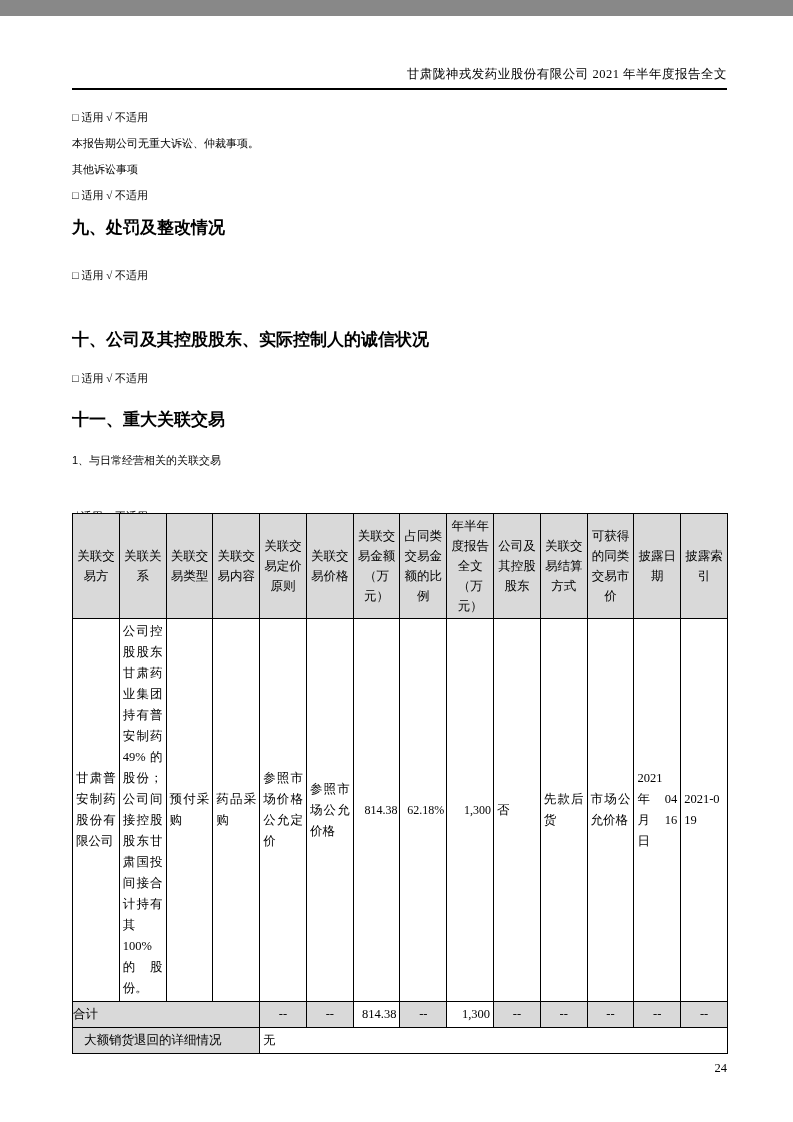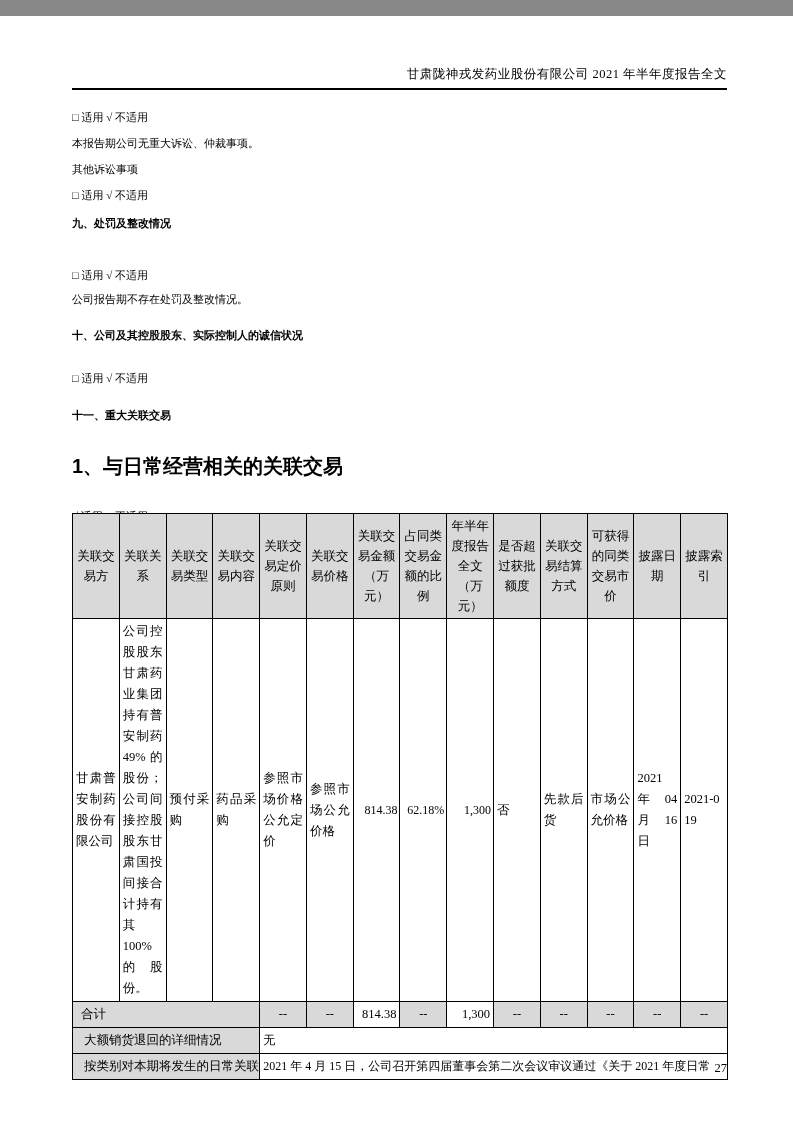"九、处罚及整改情况" .h2 { font-size: 11px -> 17px }
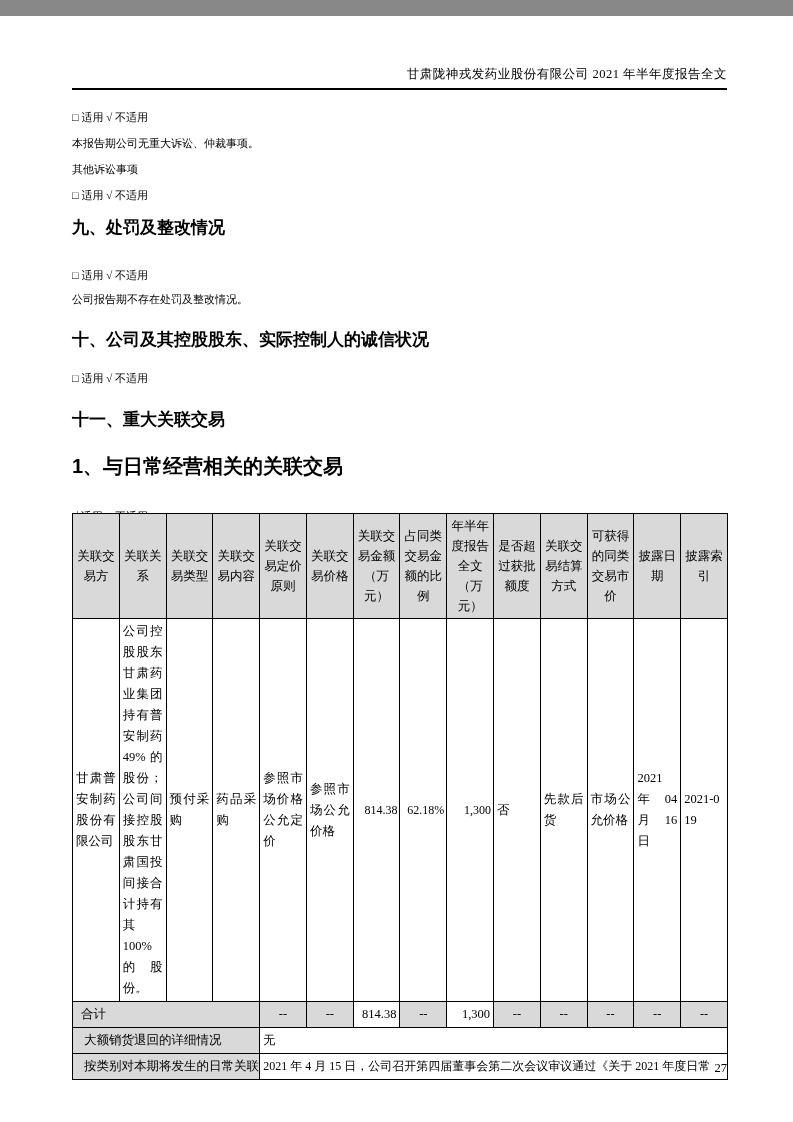"公司报告期不存在处罚及整改情况。" p.abs { html: <p>公司报告期不存在处罚及整改情况。</p> -> none }
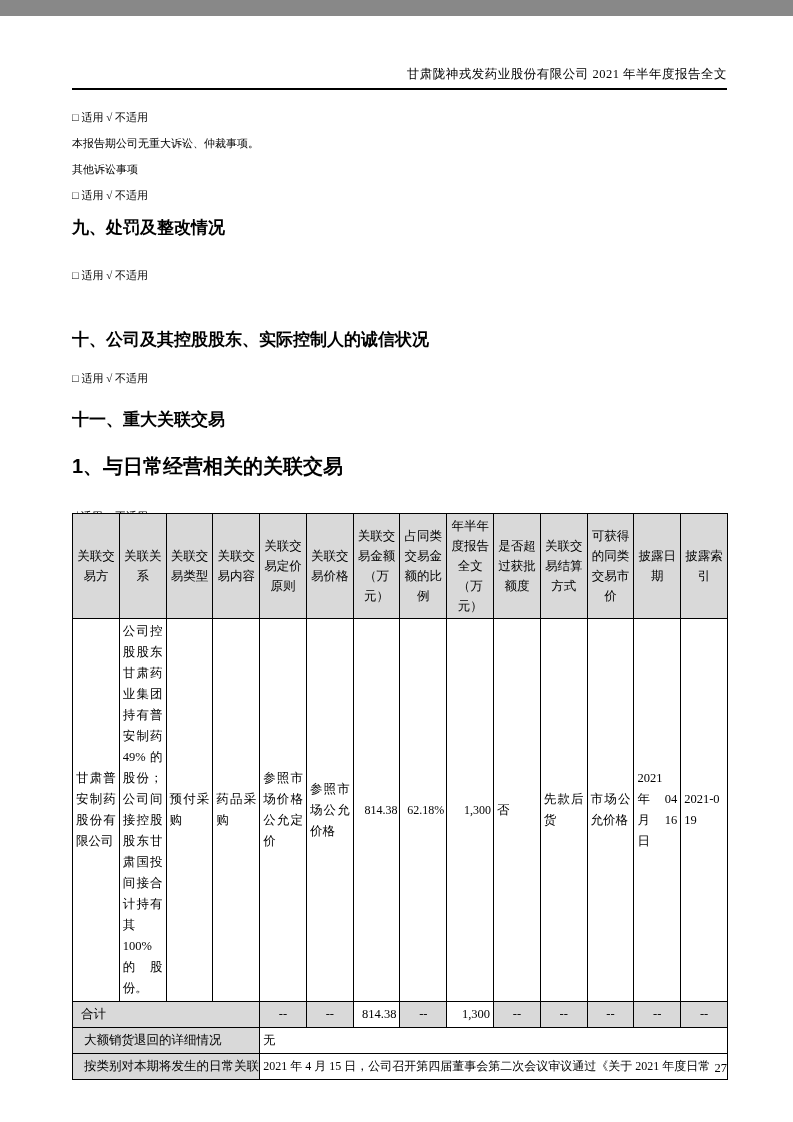"1、与日常经营相关的关联交易" .h3 { font-size: 20px -> 11px; font-weight: bold -> normal }
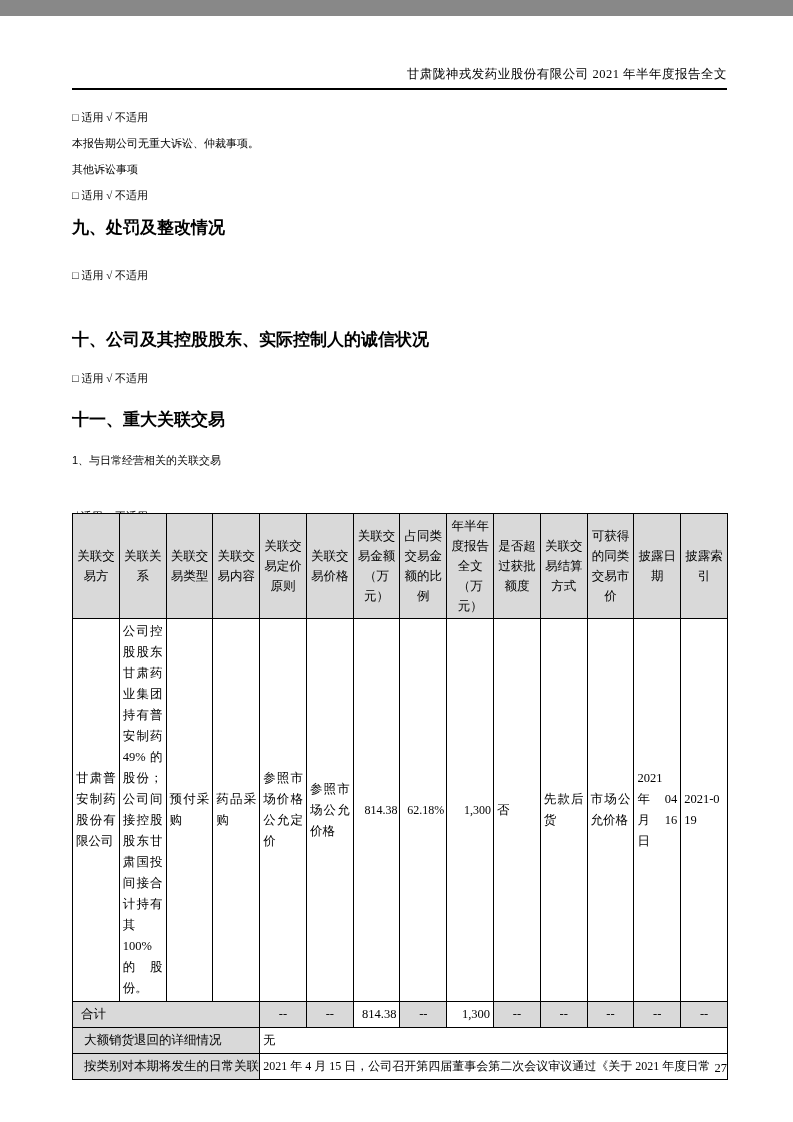"是否超过获批额度" th { text: 是否超过获批额度 -> 公司及其控股股东 }
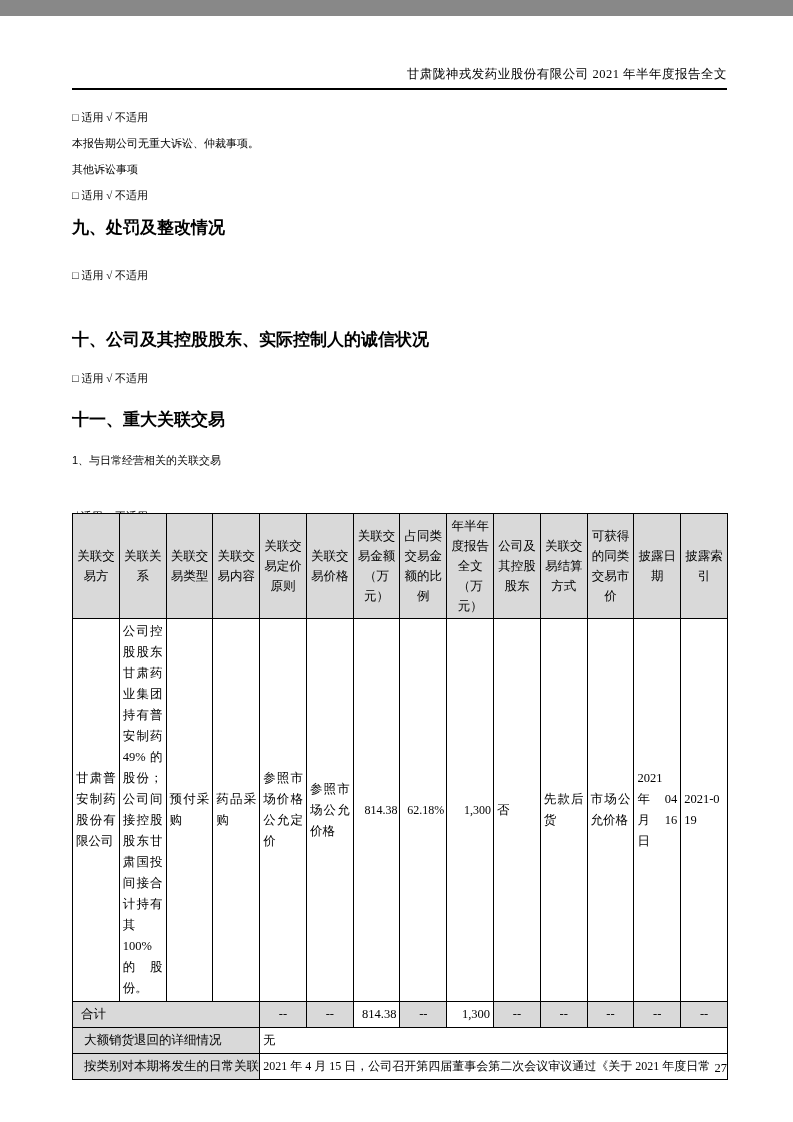"合计" tr.total td.label { padding-left: 8px -> 0 }
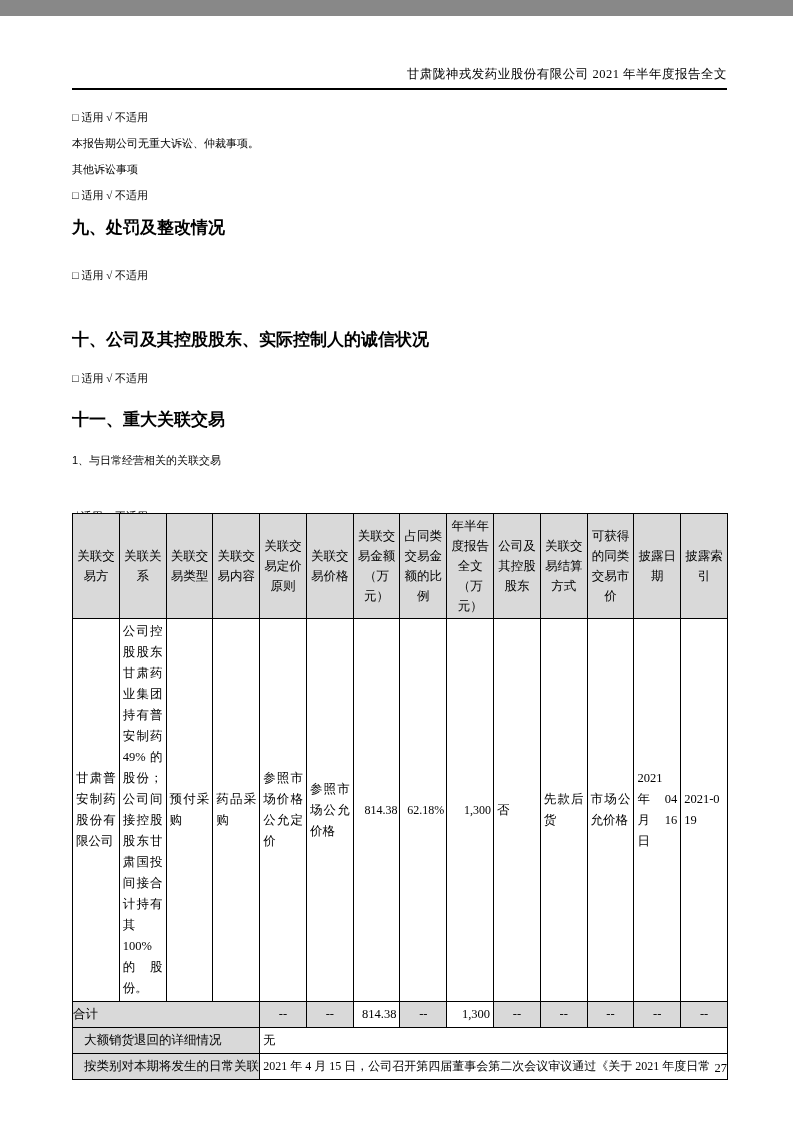"按类别对本期将发生的日常关联" tr.foot { html: <tr> <td>按类别对本期将发生的日常关联</td> <td>2021 年 4 月 15 日，公司召开第四届董事会第二次会议审议通过《关于 2021 年度日常</td> </tr> -> none }
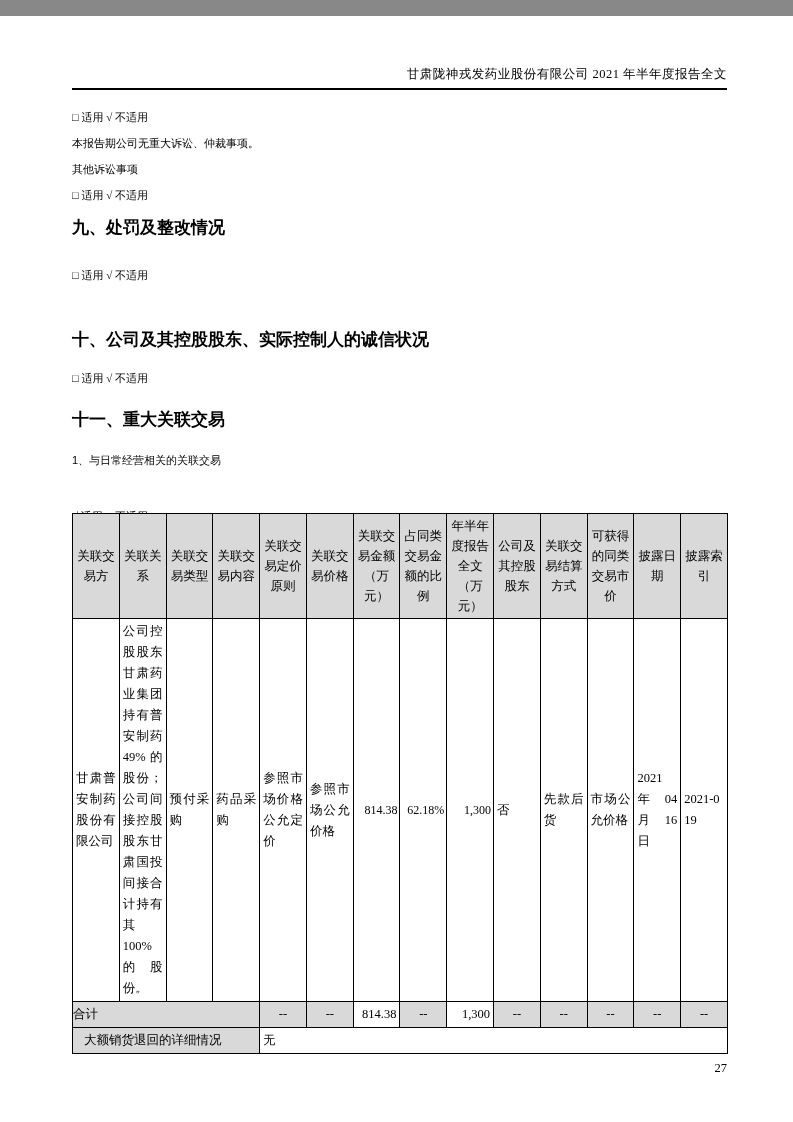"27" div.abs { text: 27 -> 24 }
